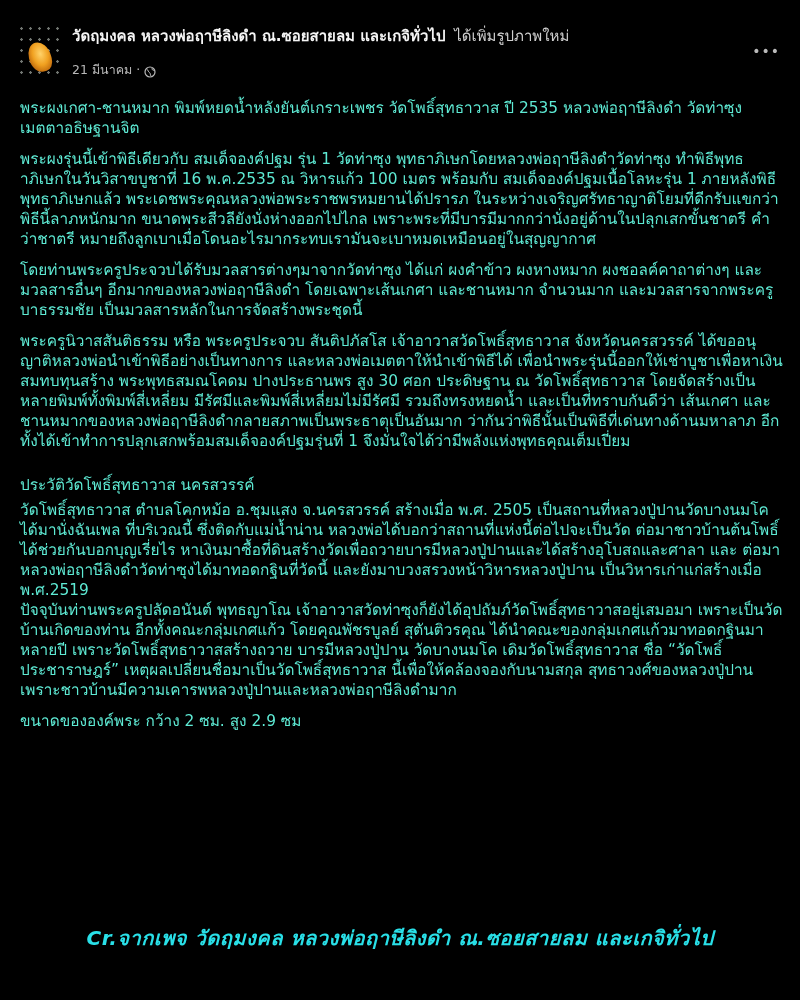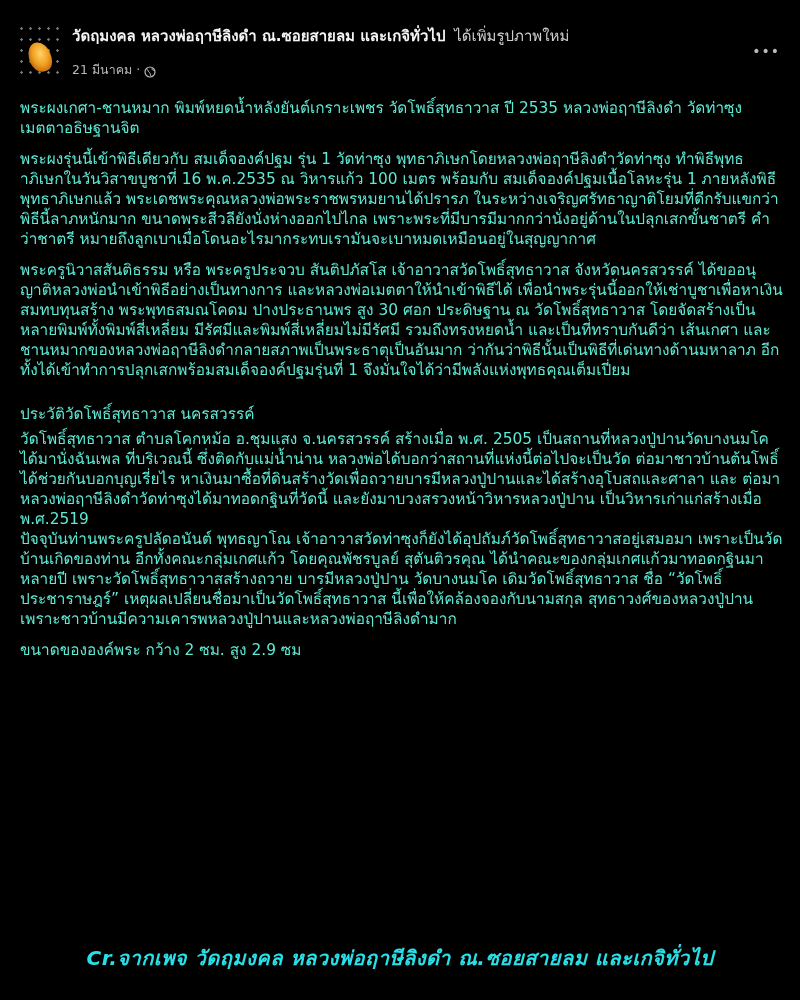"โดยท่านพระครูประจวบได้รับมวลสารต่างๆมาจา" p { html: none -> <p>โดยท่านพระครูประจวบได้รับมวลสารต่างๆมาจากวัดท่าซุง ได้แก่ ผงคำข้าว ผงหางหมาก ผงชอลค์คาถาต่างๆ และมวลสารอื่นๆ อีกมากของหลวงพ่อฤาษีลิงดำ โดยเฉพาะเส้นเกศา และชานหมาก จำนวนมาก และมวลสารจากพระครูบาธรรมชัย เป็นมวลสารหลักในการจัดสร้างพระชุดนี้</p> }
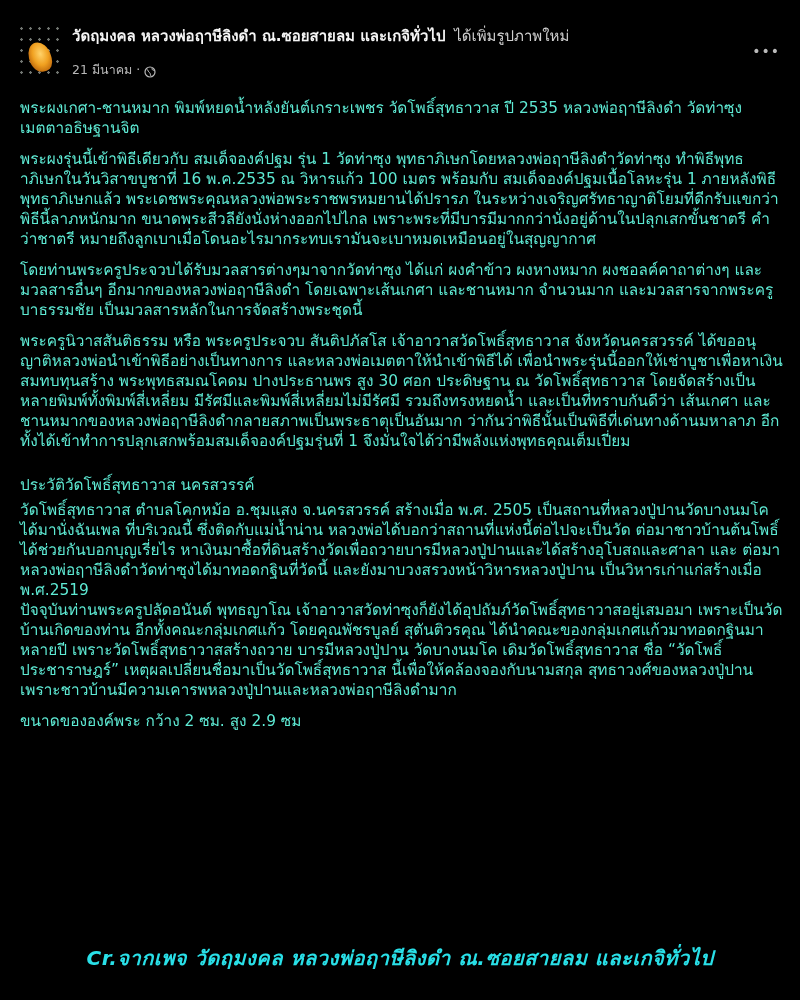"Cr.จากเพจ วัดฤมงคล หลวงพ่อฤาษีลิงดำ" .credit { margin-top: 20px -> none }
